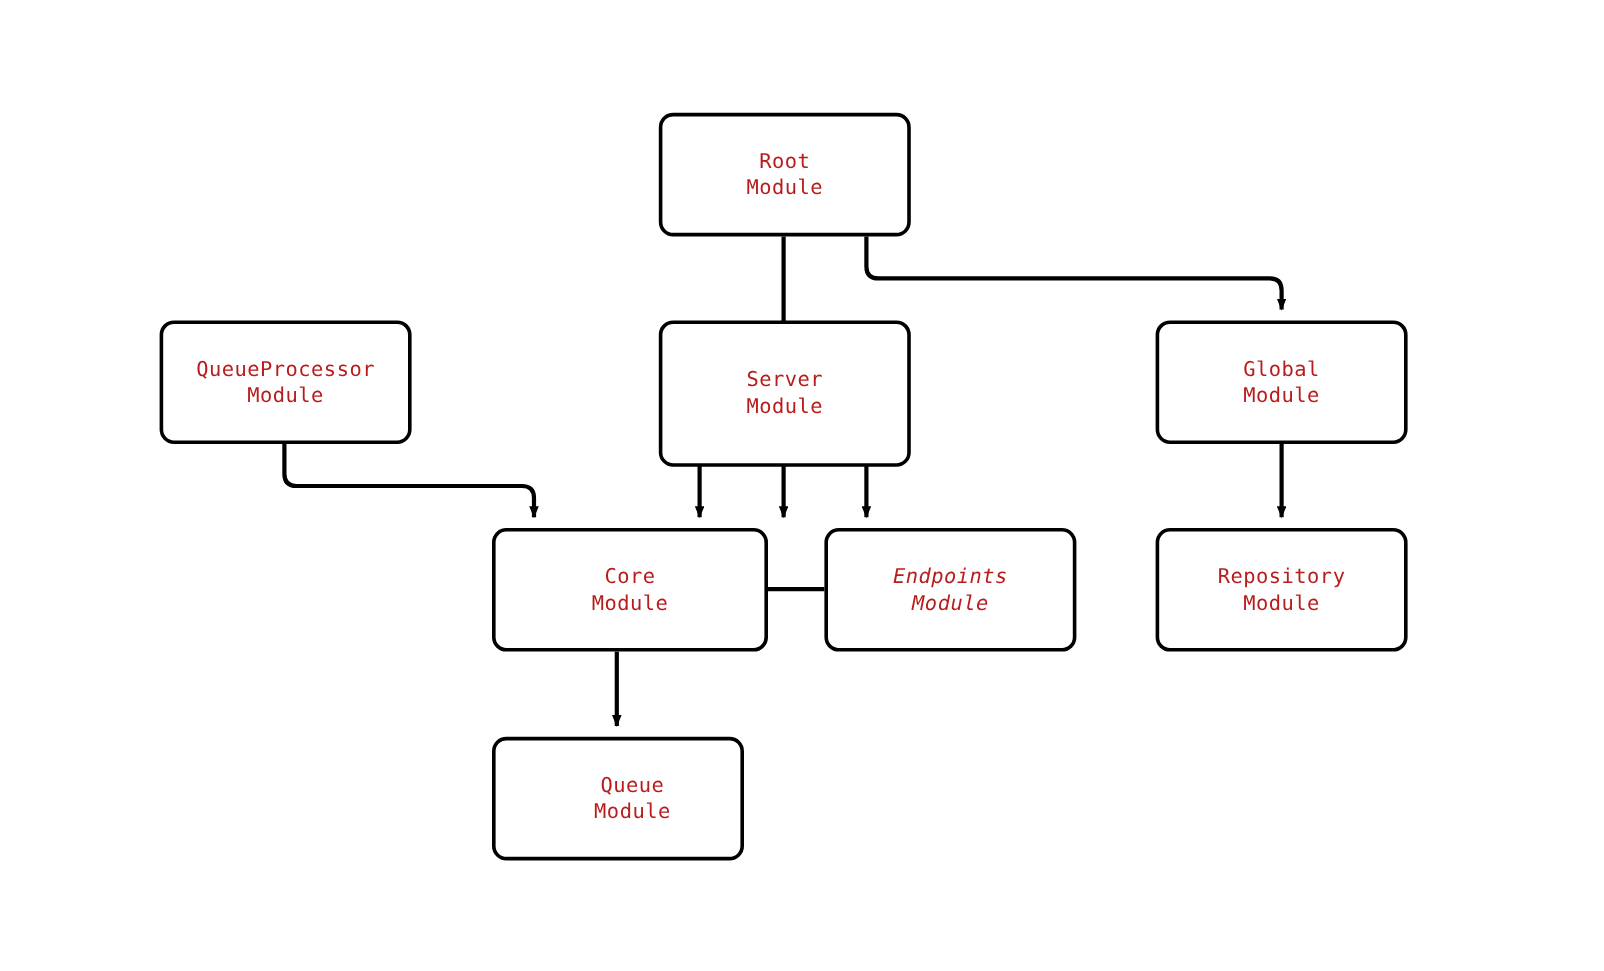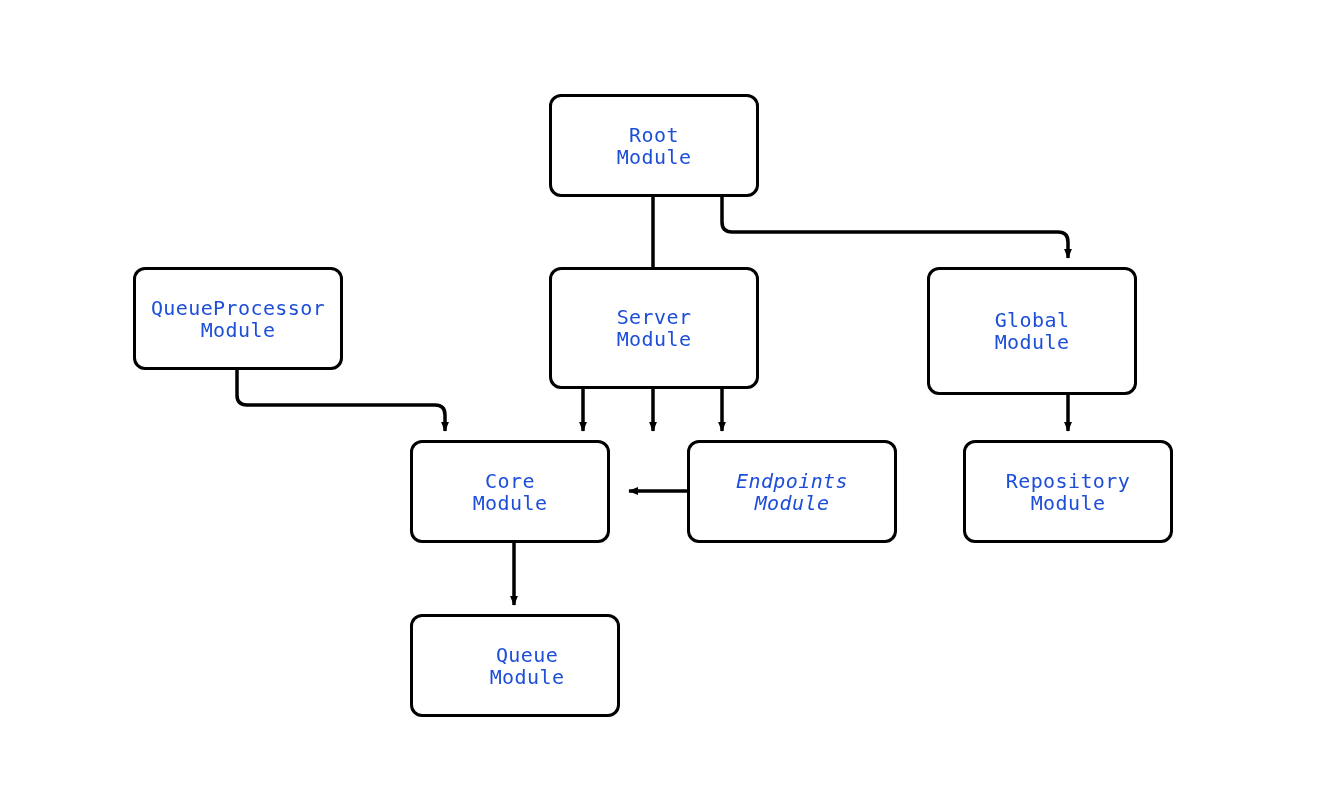"Root" .node-line { color: #1d4ed8 -> #b91c1c; font-size: 20px -> 17px }
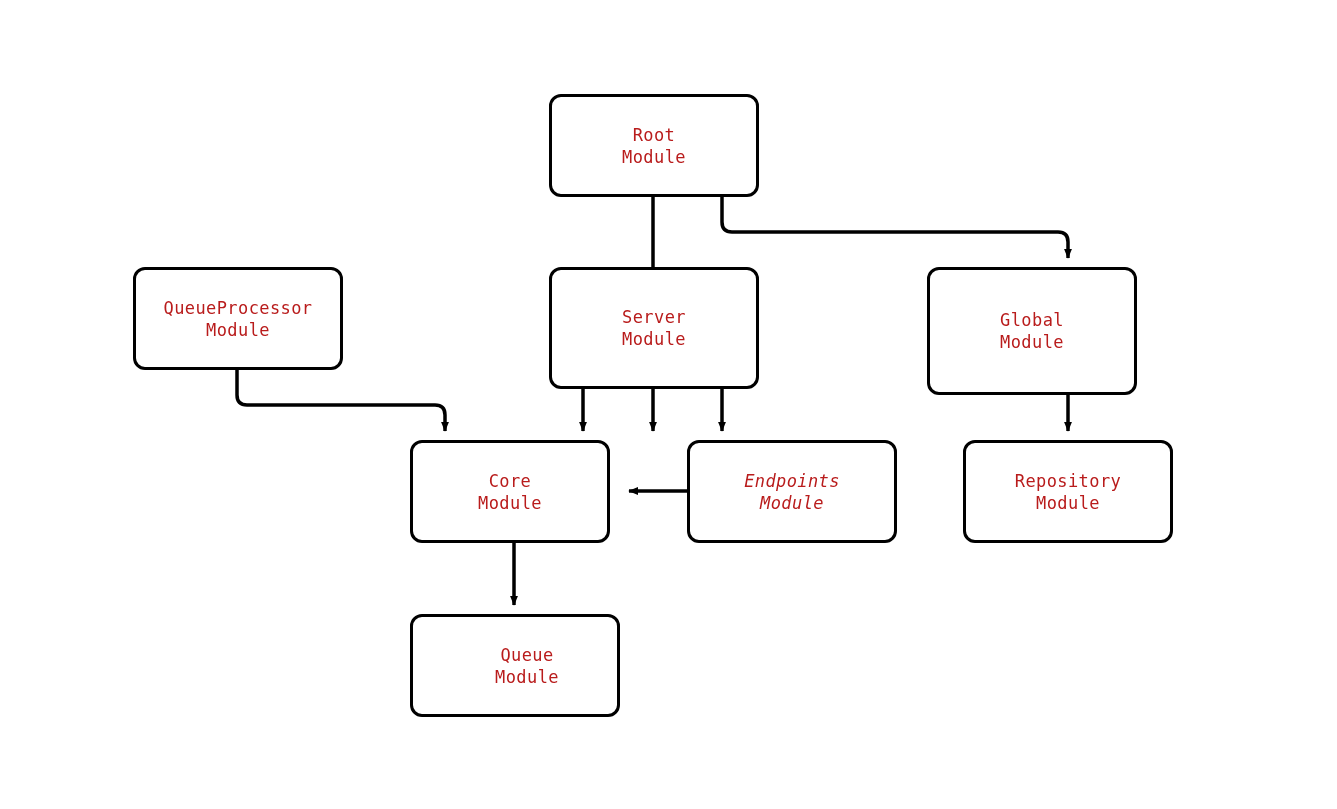"Global" div.node { height: 128px -> 103px; left: 927px -> 963px }
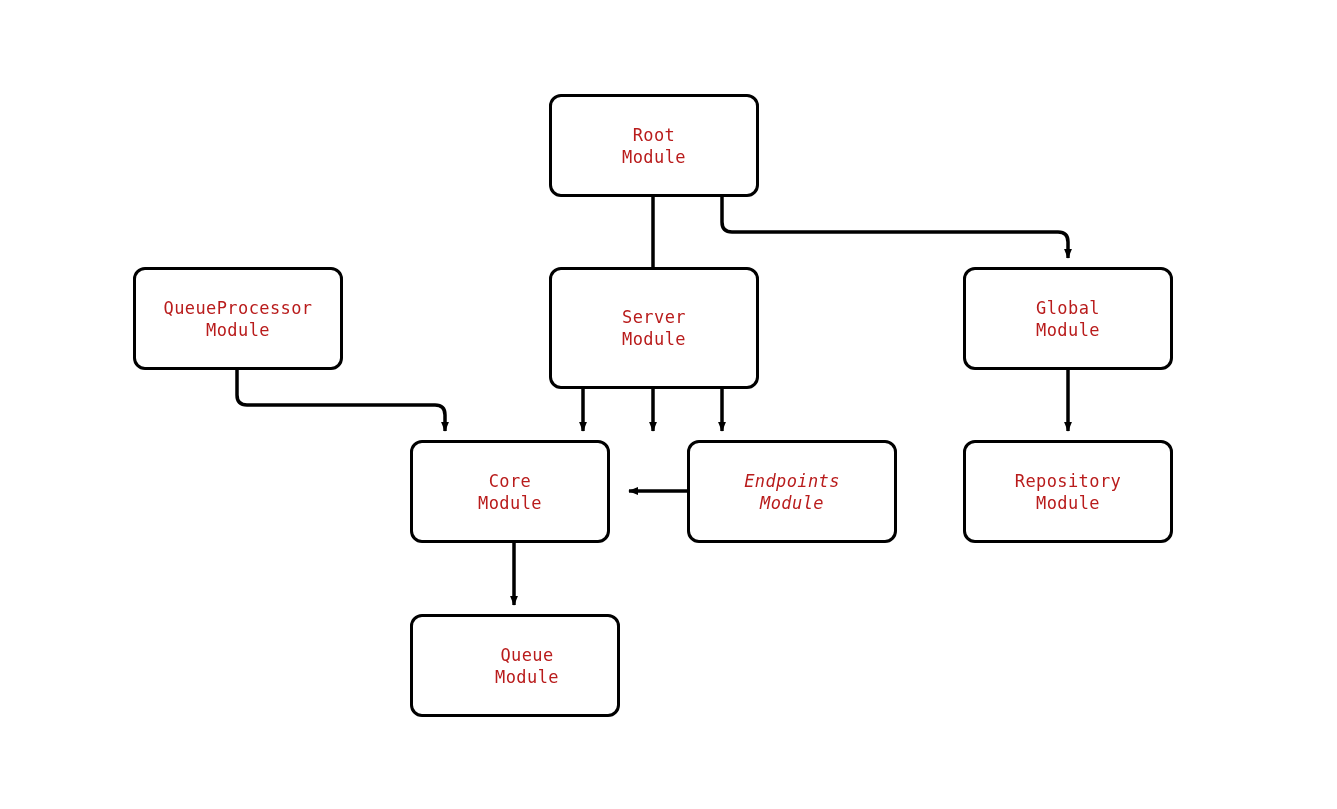"Core" div.node { width: 200px -> 230px }
